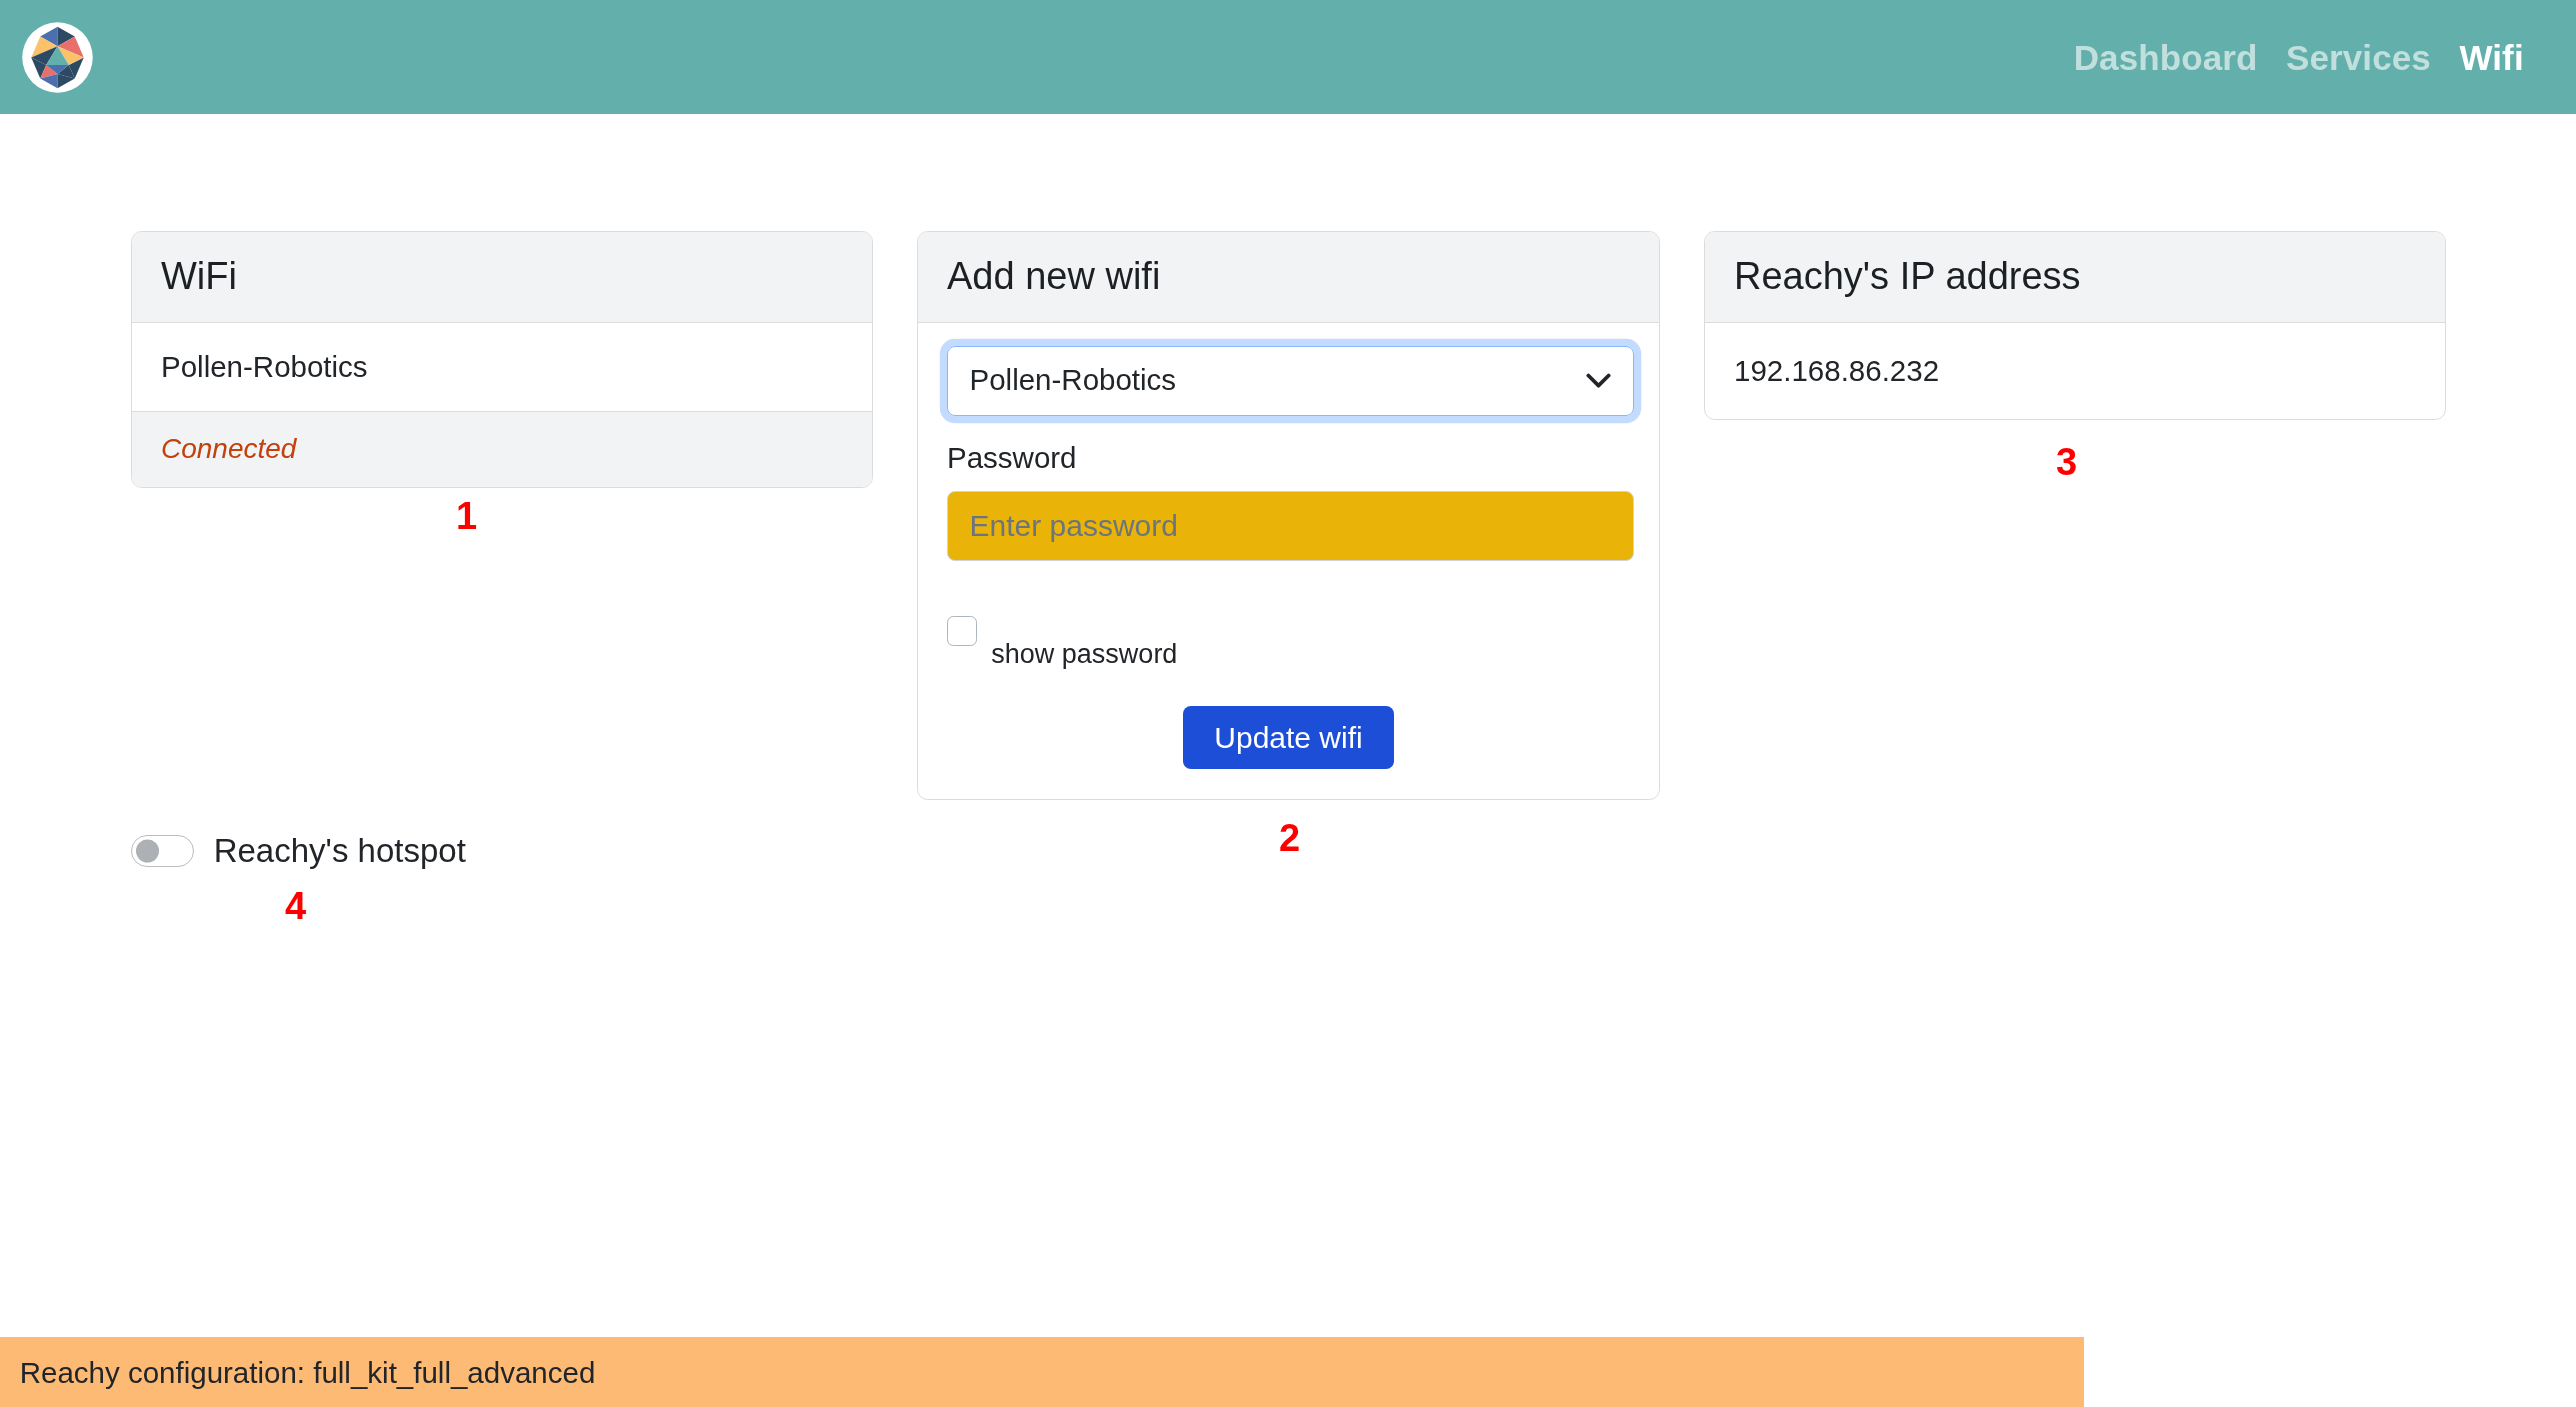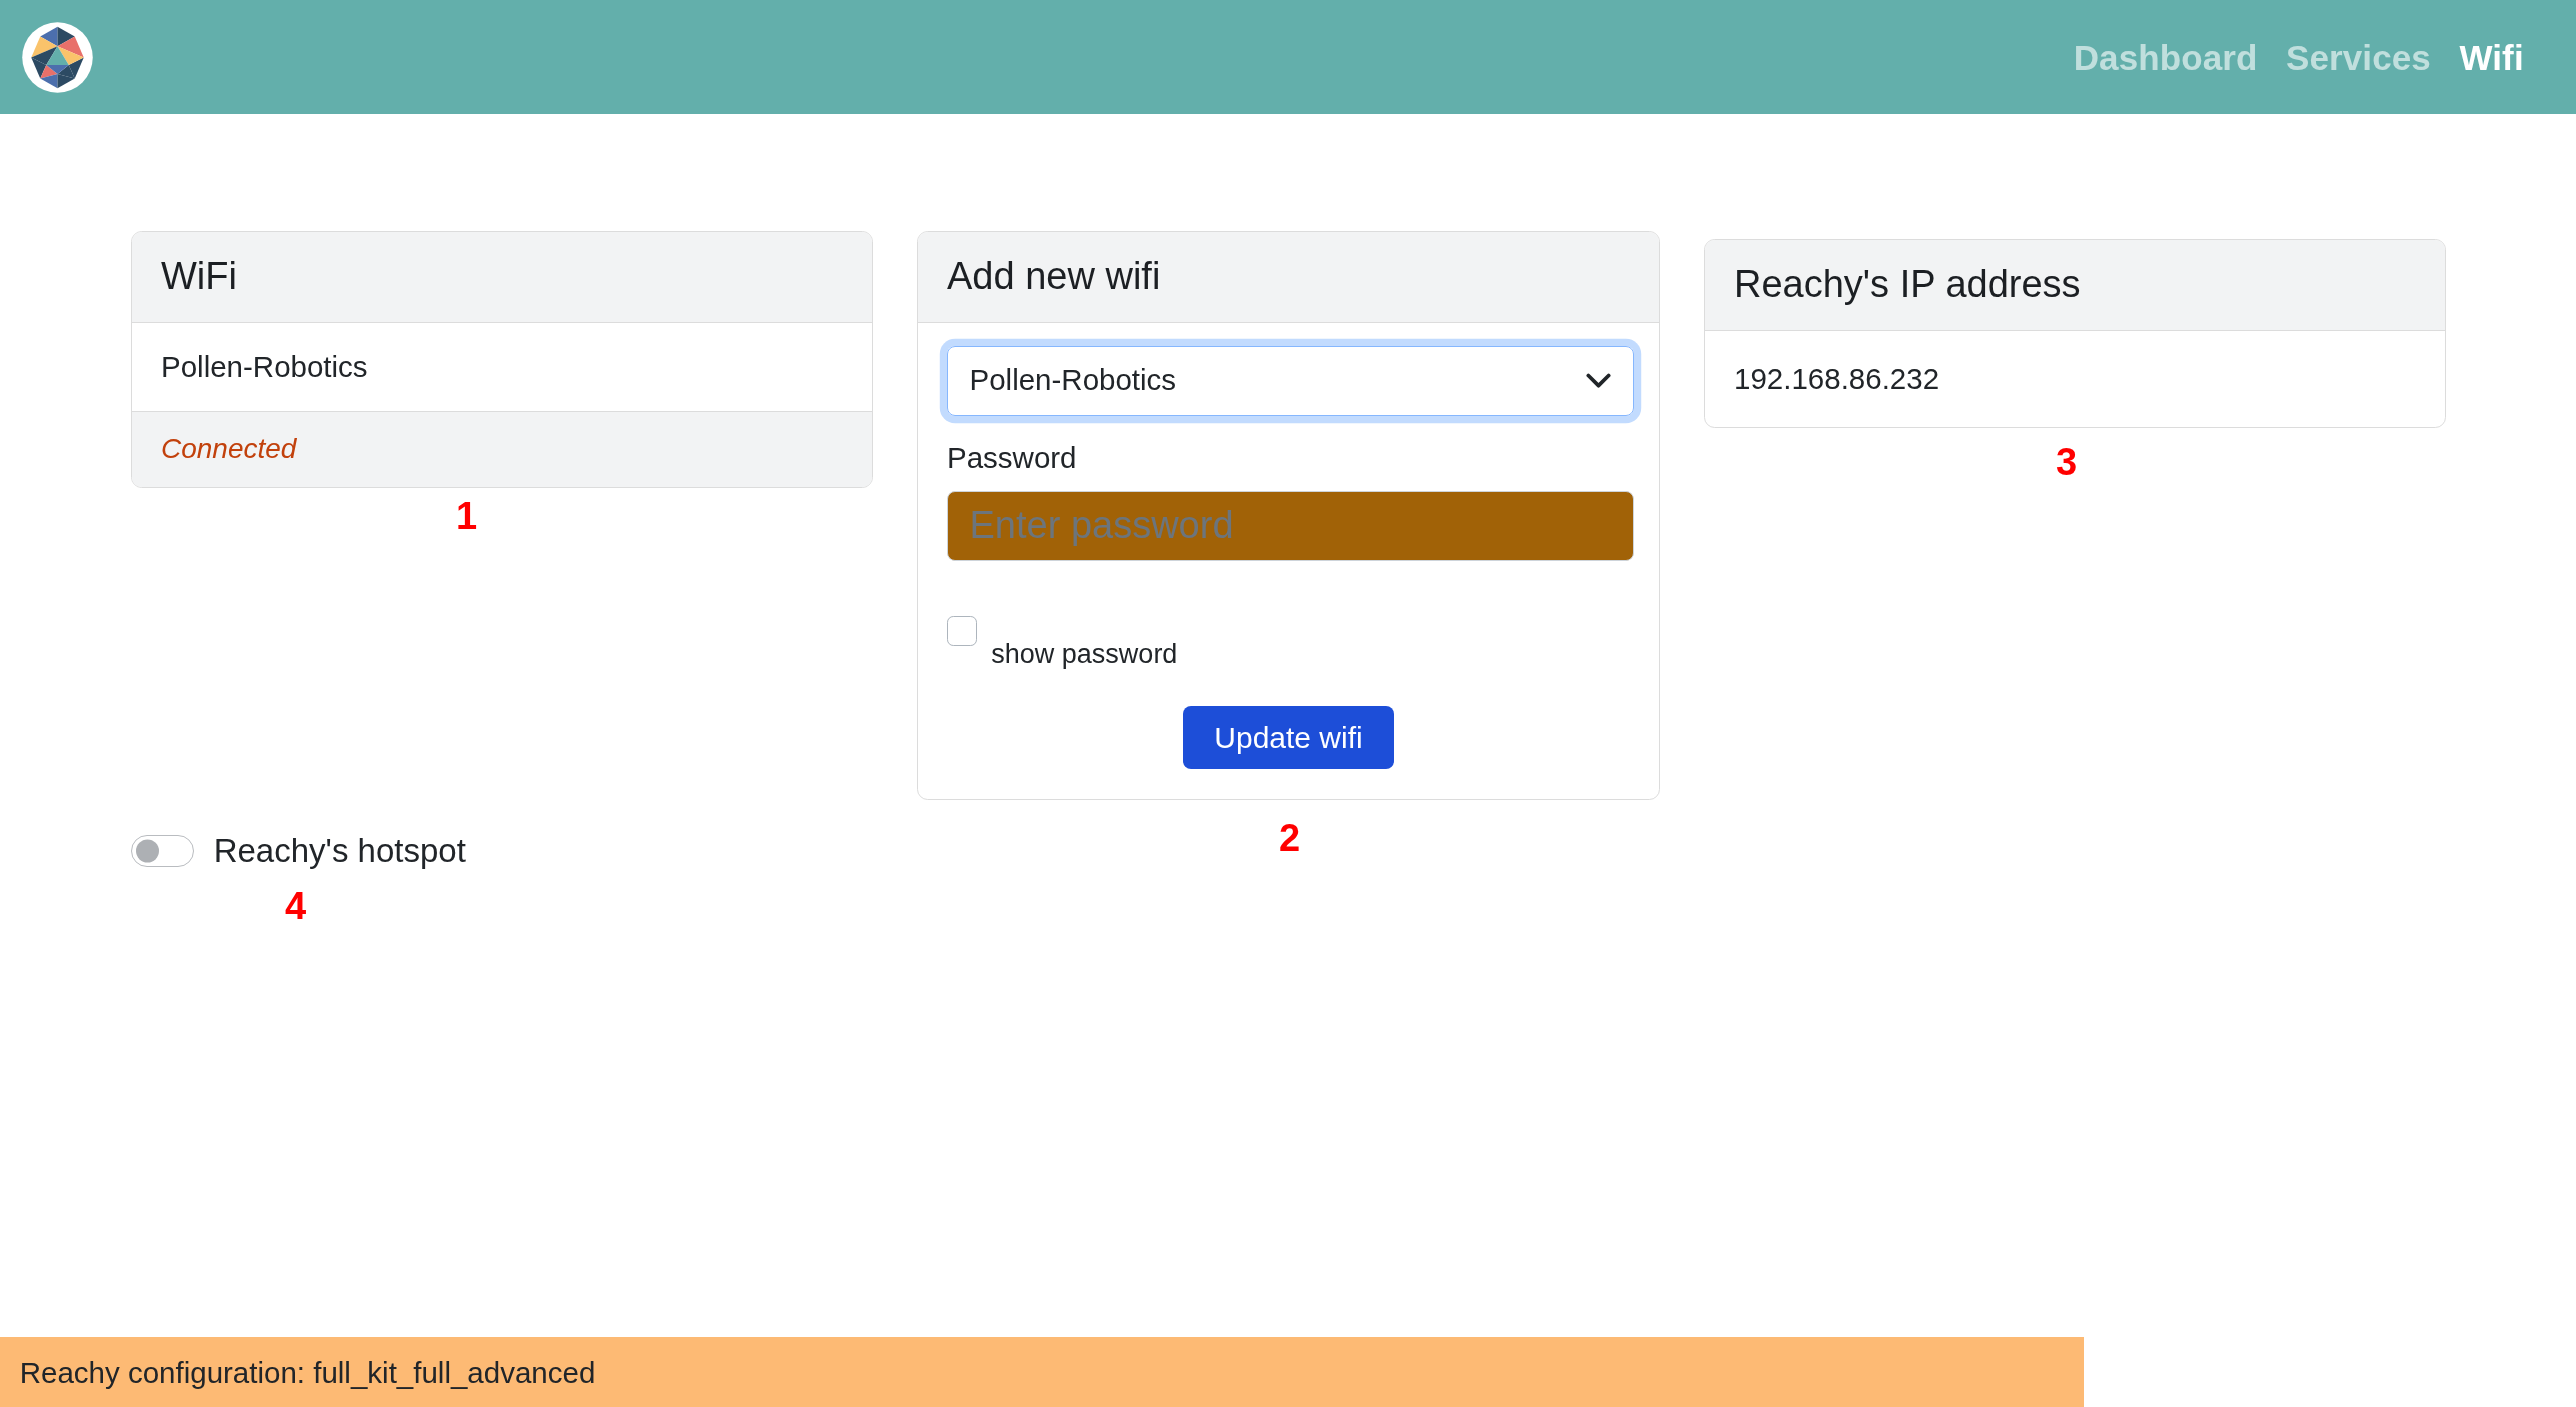"Reachy's IP address" #card-ip { margin-top: 8px -> none }
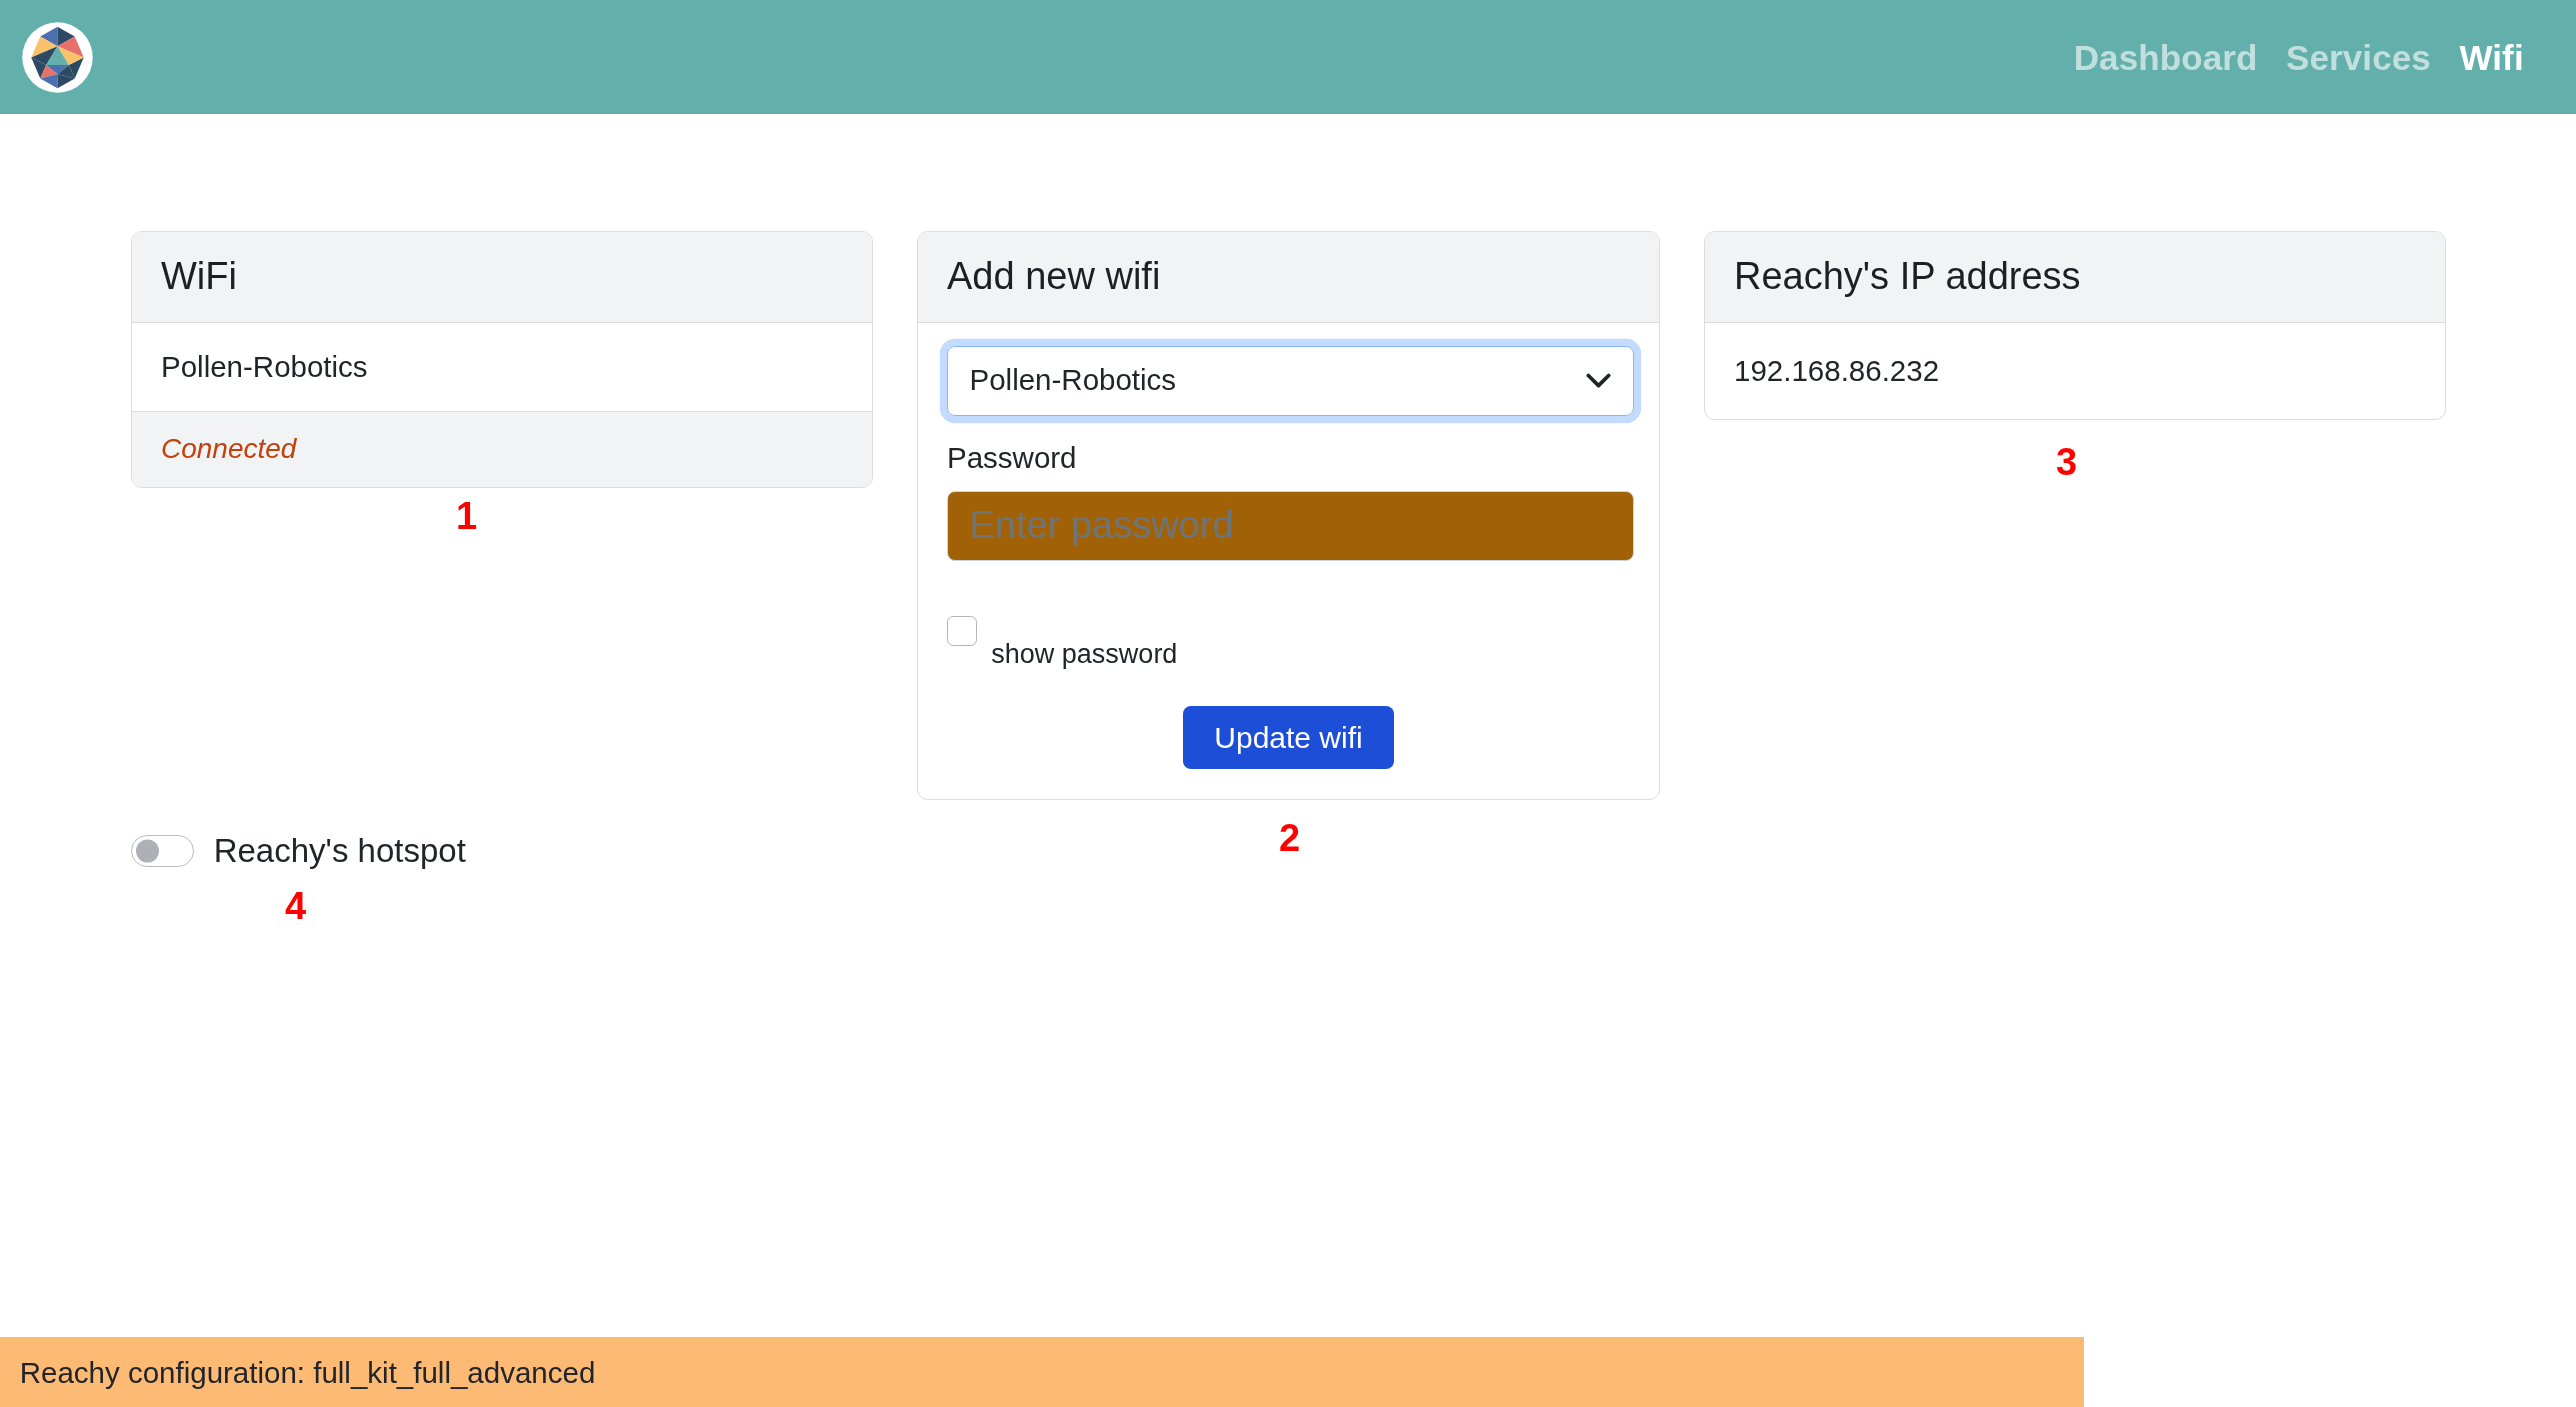"Enter password" .text-input { background: #a16207 -> #eab308; font-size: 38px -> 30px }
